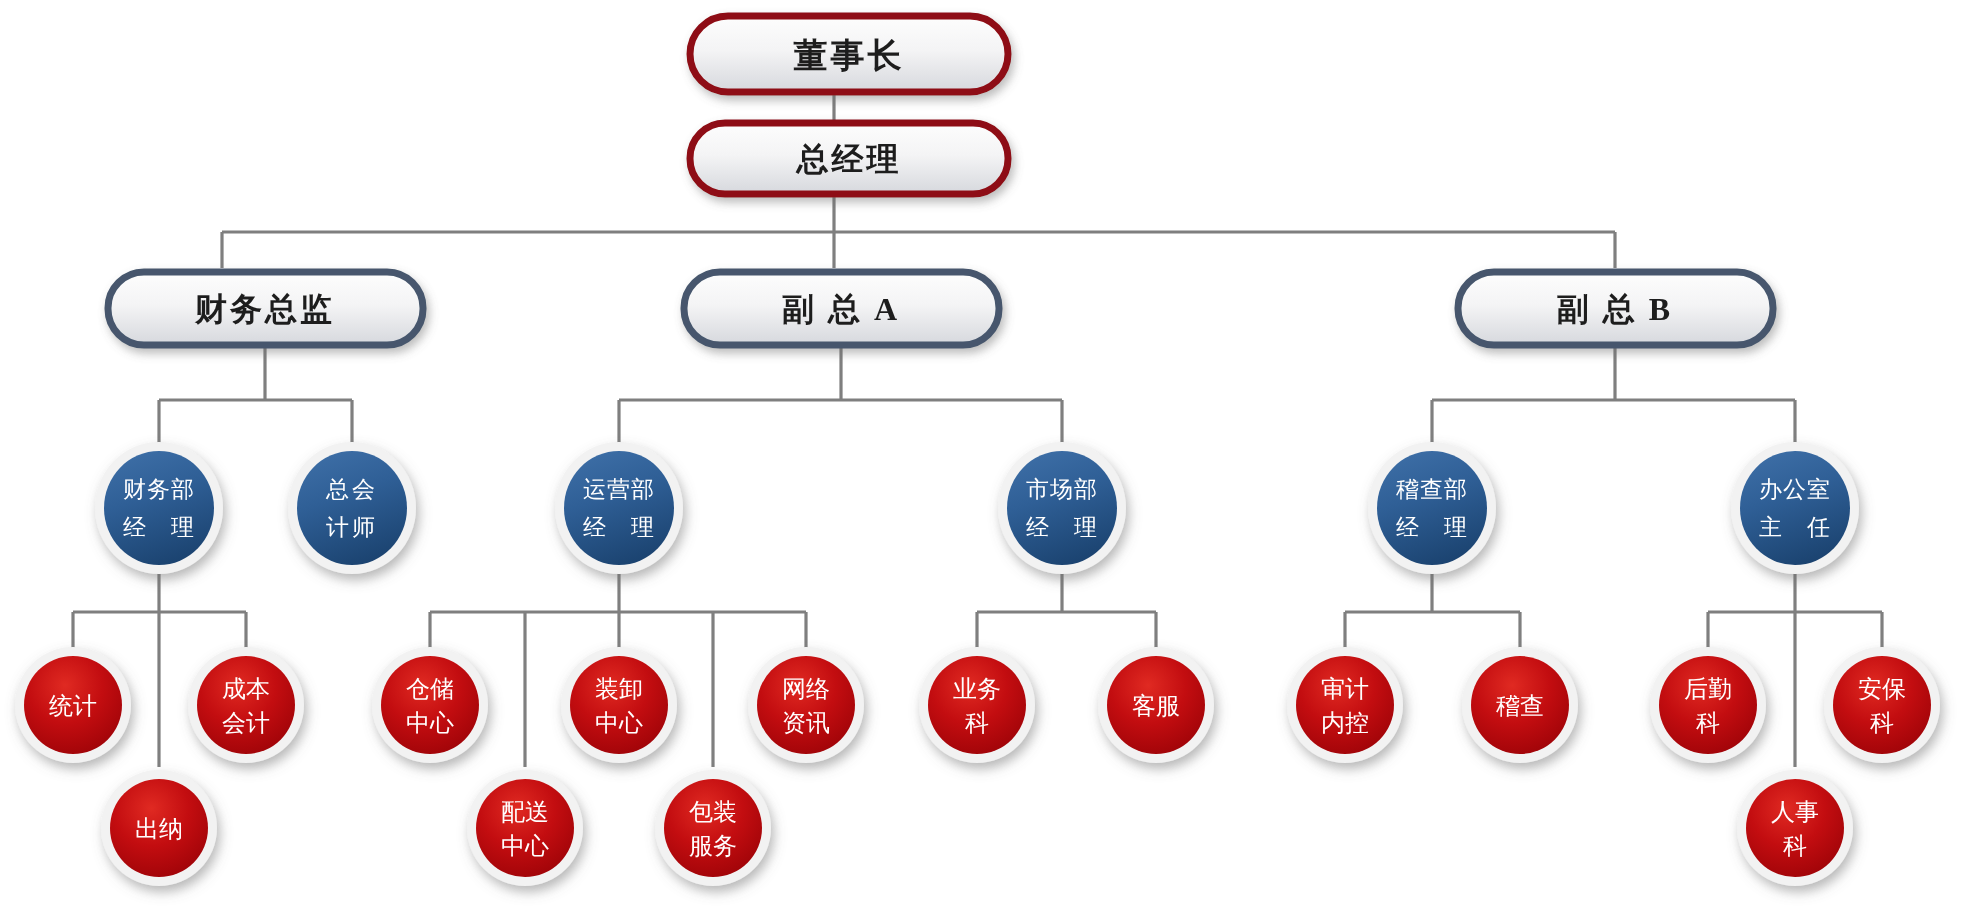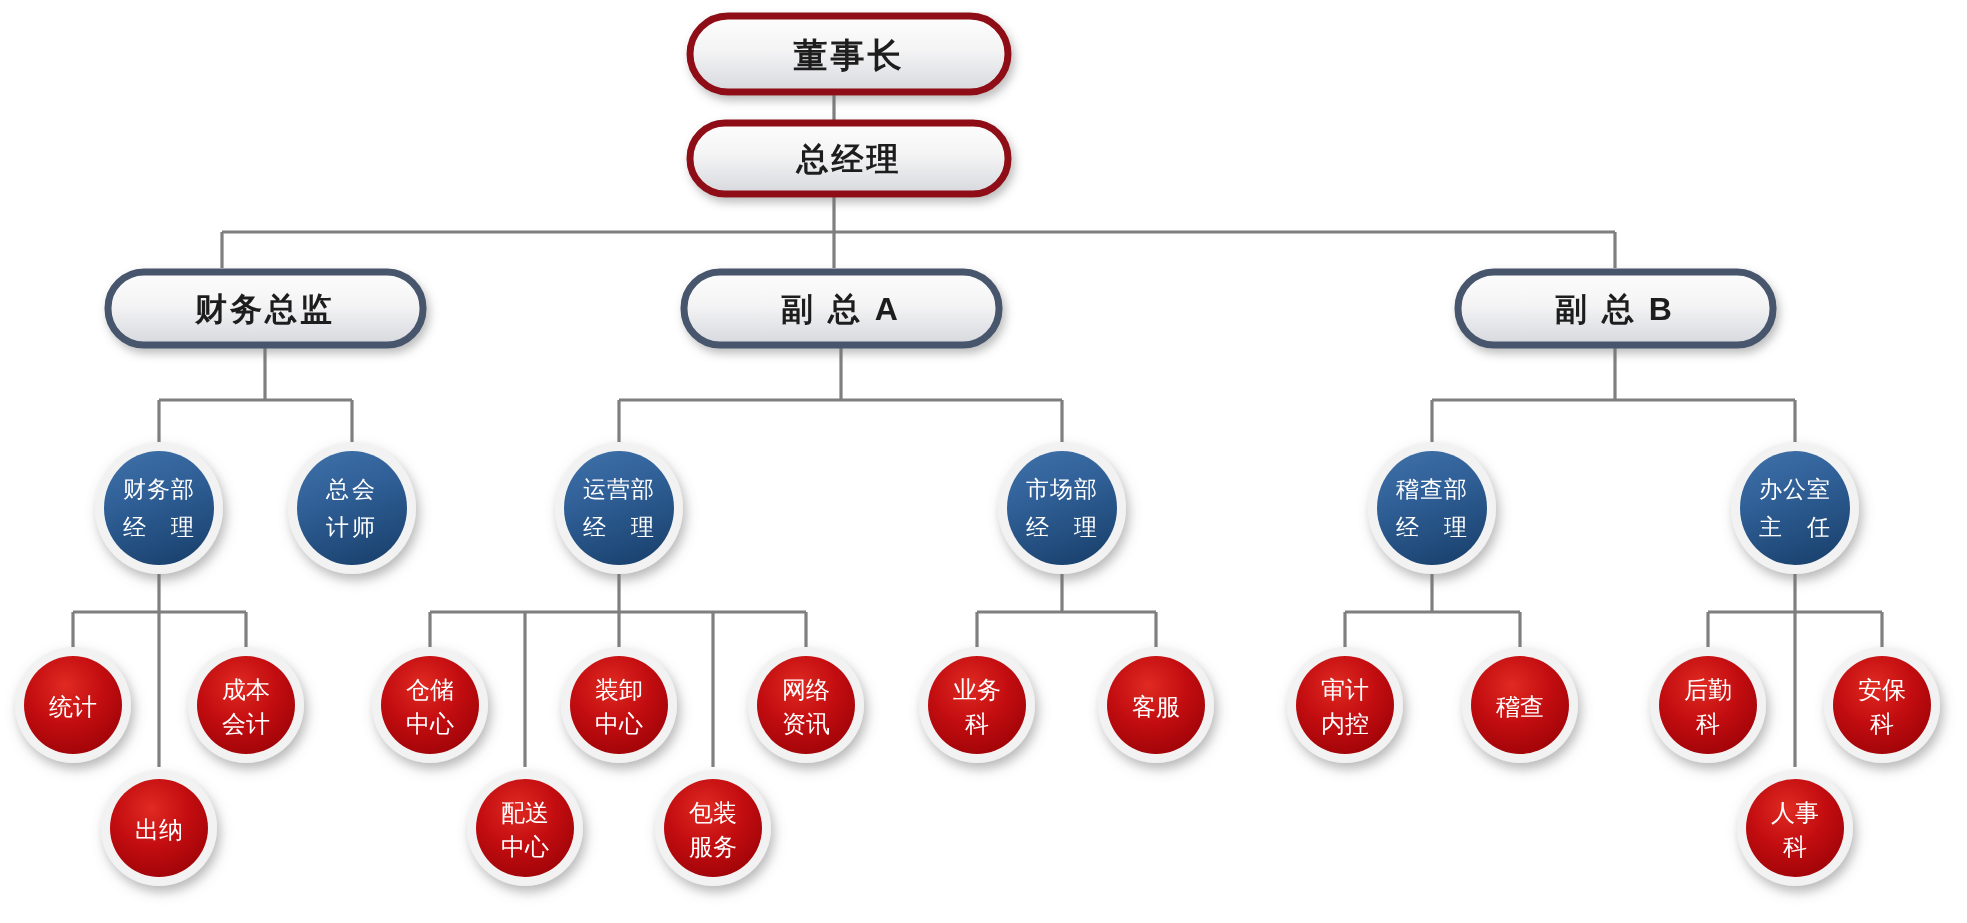"董事长" #chart-root { font-family: none -> Liberation Serif, serif }
